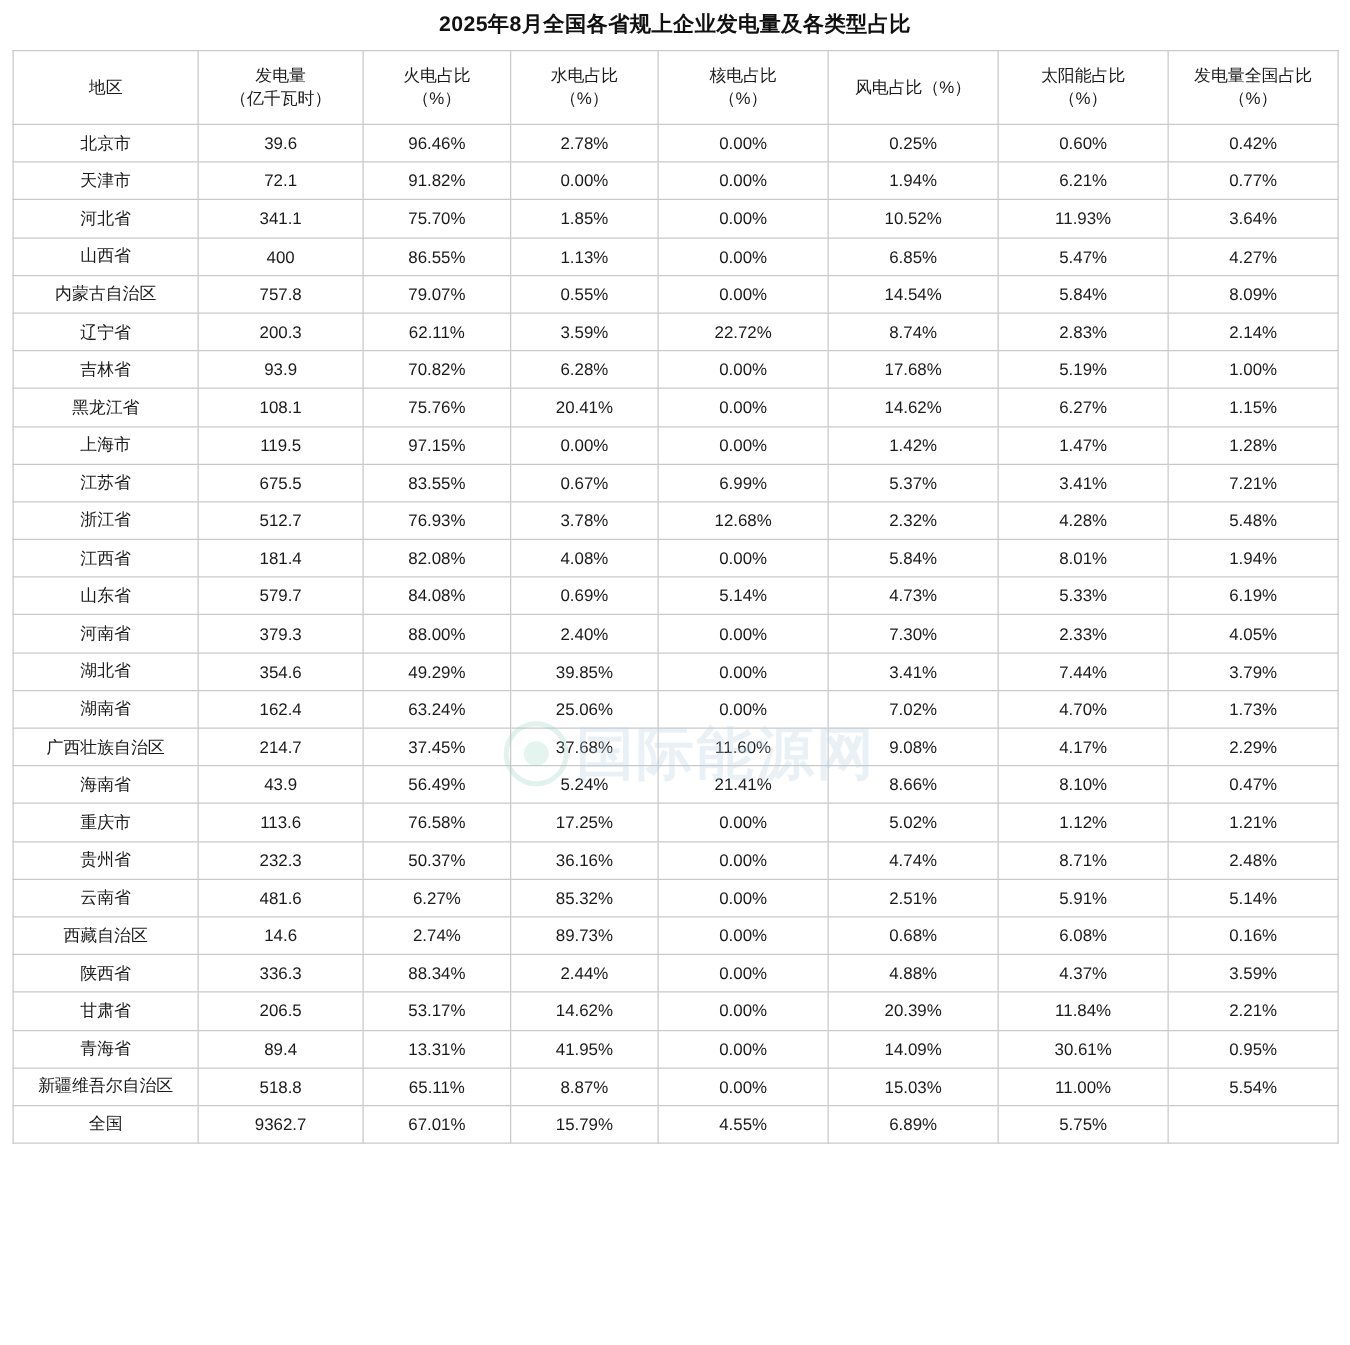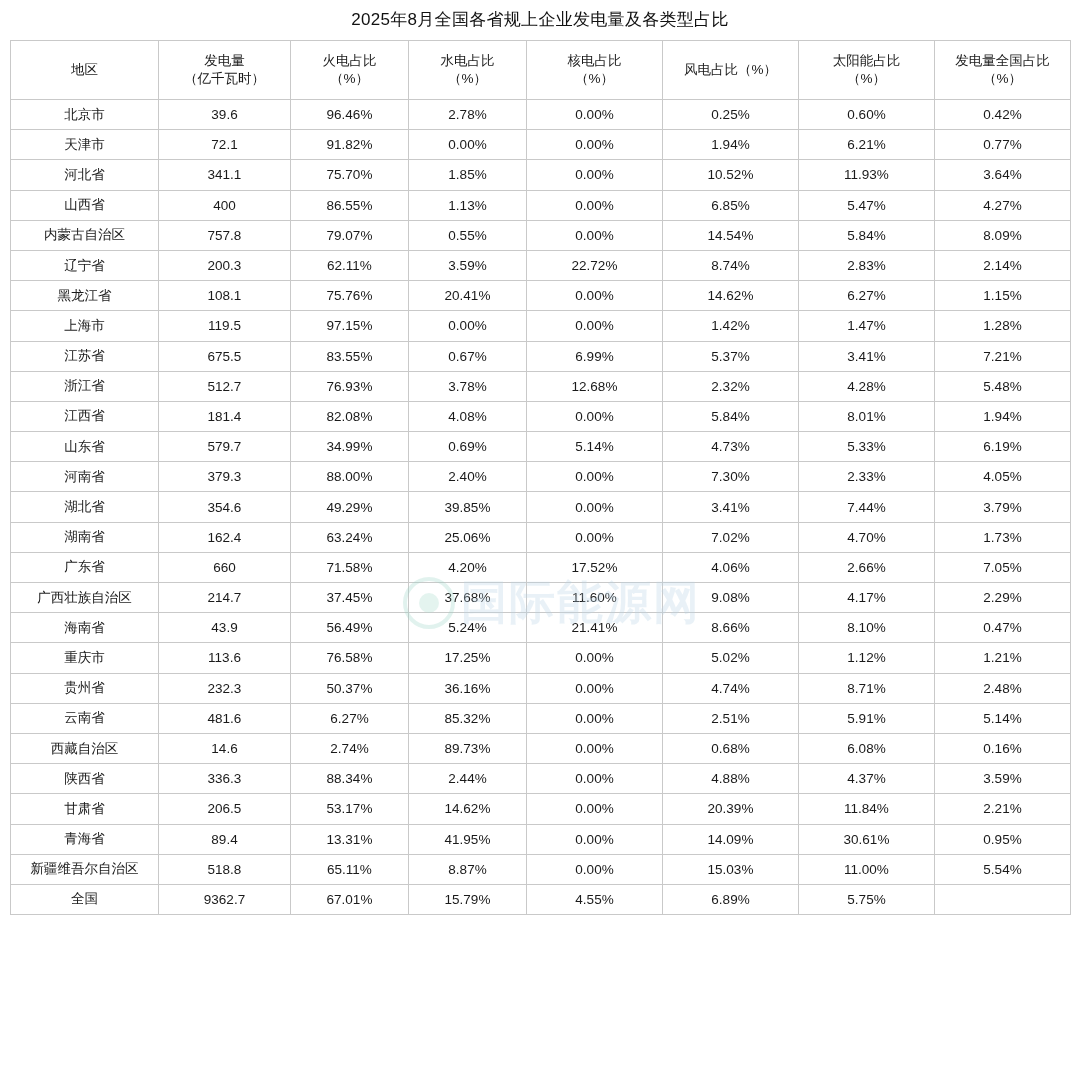"2025年8月全国各省规上企业发电量及各类型占比" .title { font-weight: normal -> bold }
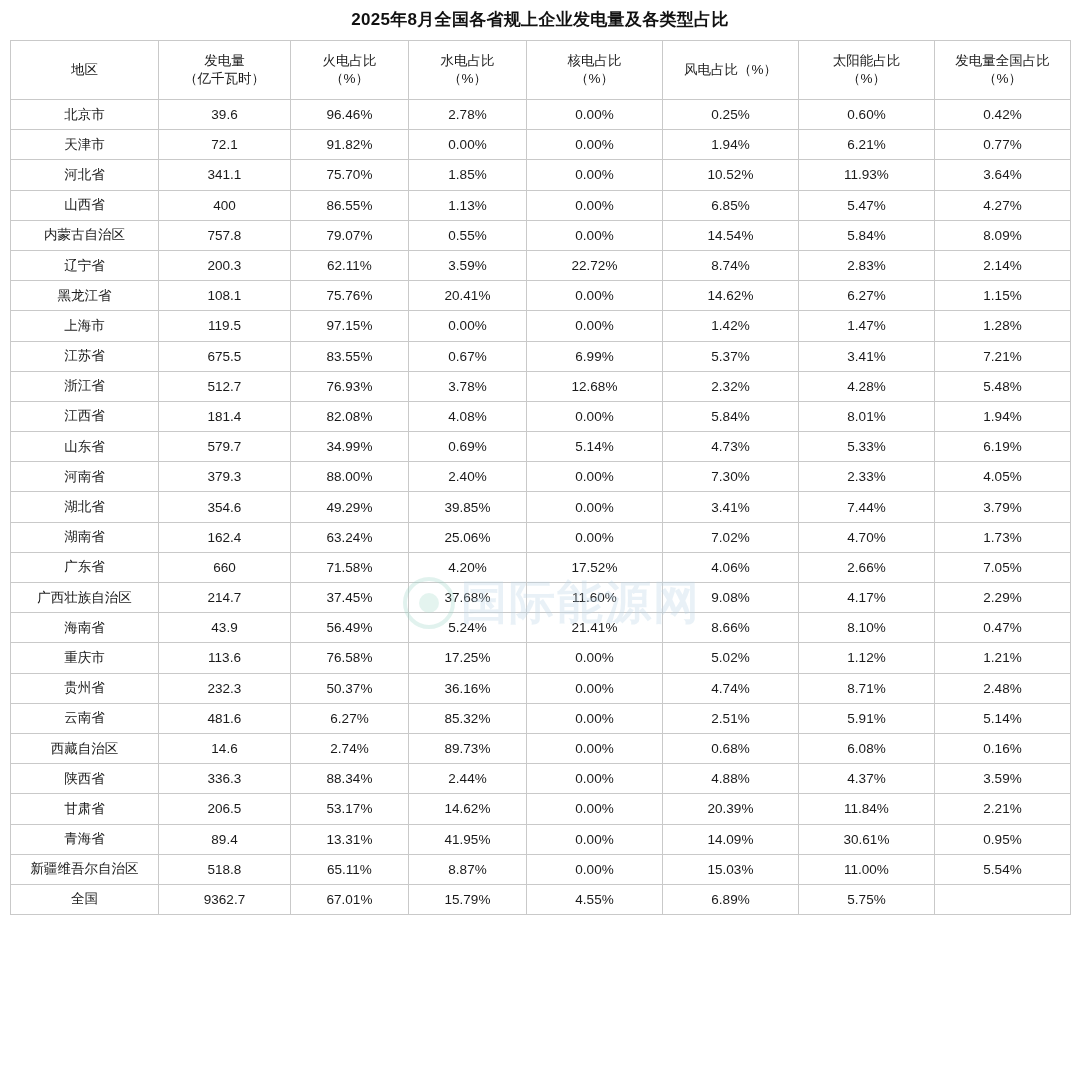"吉林省" tr { html: none -> <tr> <td>吉林省</td> <td>93.9</td> <td>70.82%</td> <td>6.28%</td> <td>0.00%</td> <td>17.68%</td> <td>5.19%</td> <td>1.00%</td> </tr> }
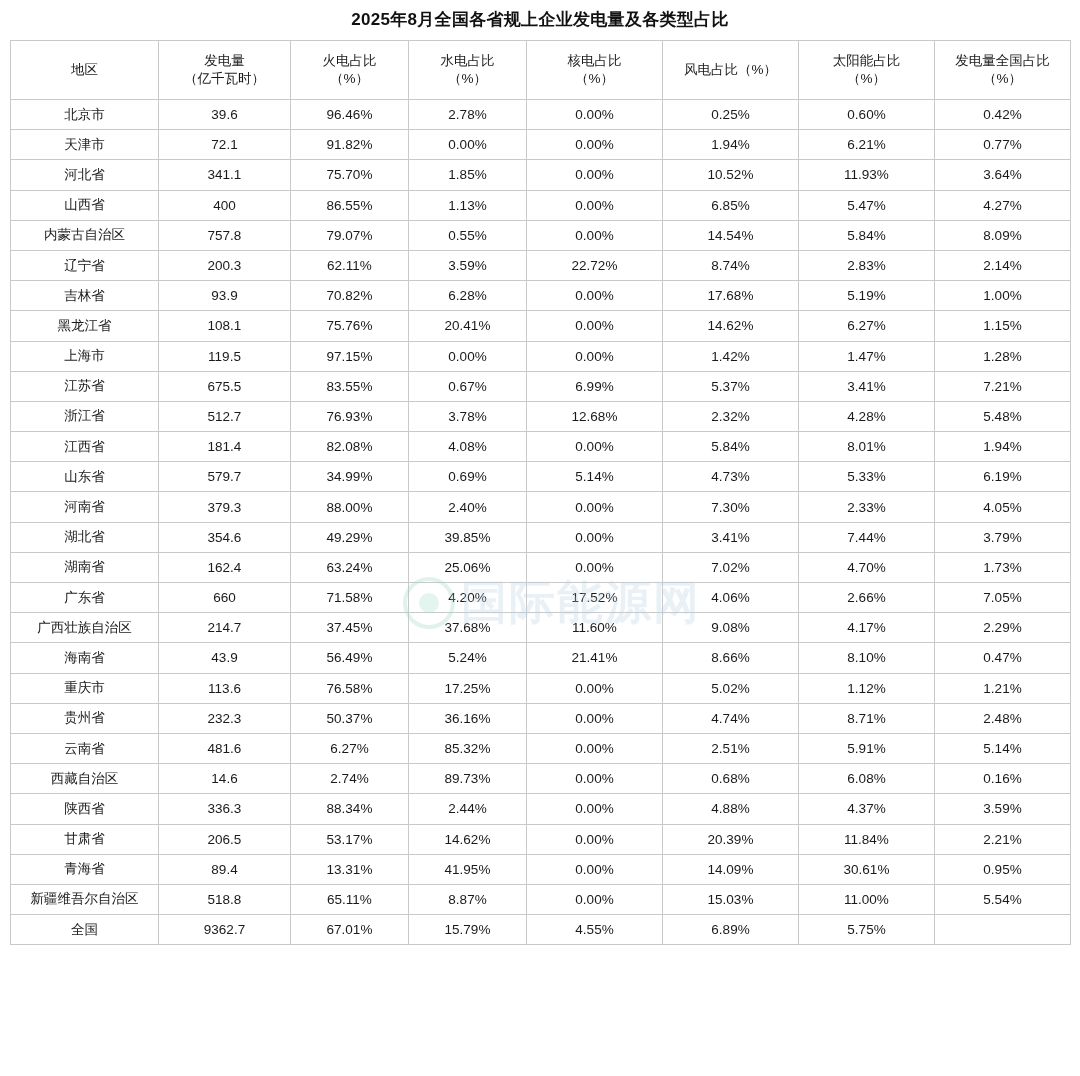"34.99%" td { text: 34.99% -> 84.08% }
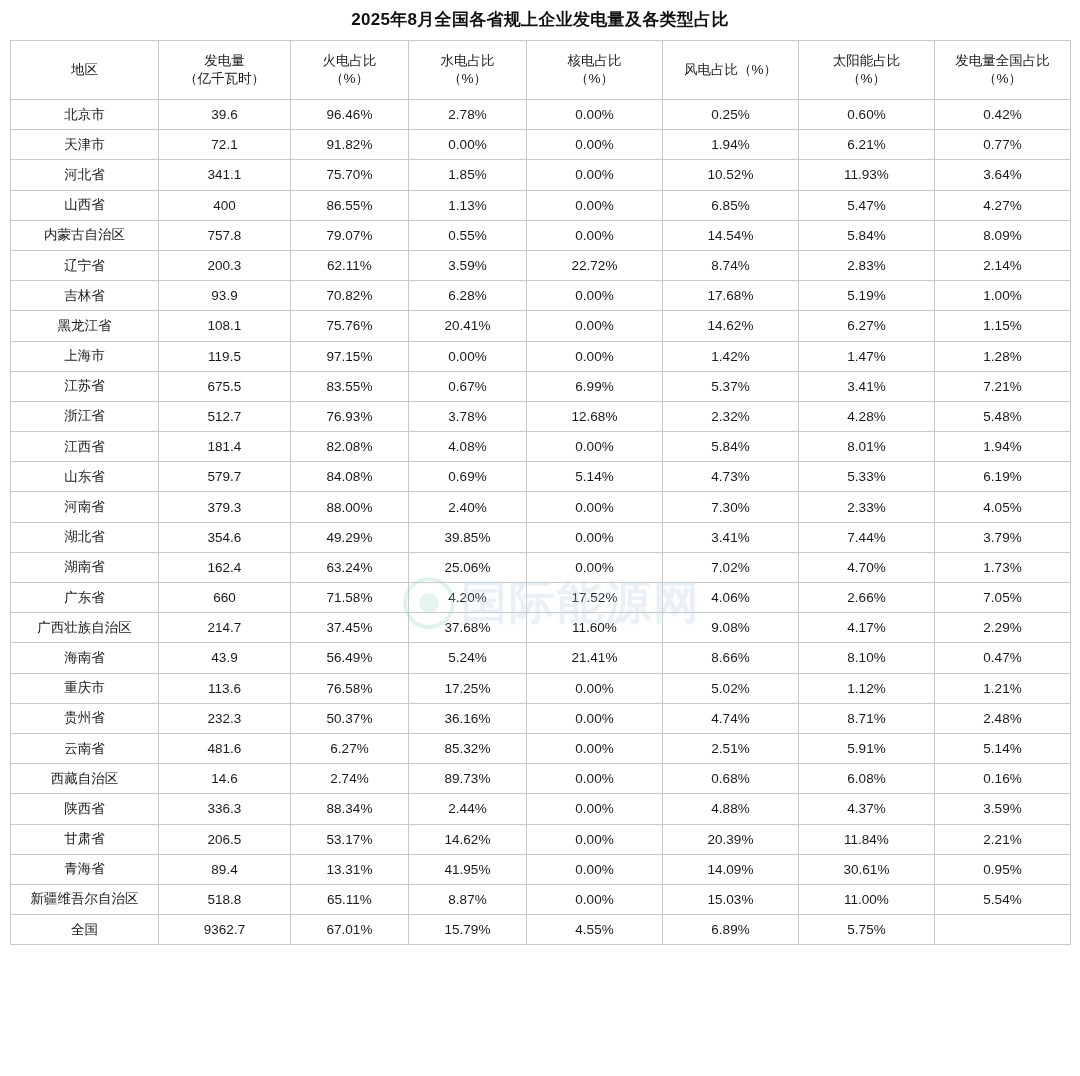"广东省" tr { html: <tr> <td>广东省</td> <td>660</td> <td>71.58%</td> <td>4.20%</td> <td>17.52%</td> <td>4.06%</td> <td>2.66%</td> <td>7.05%</td> </tr> -> none }
